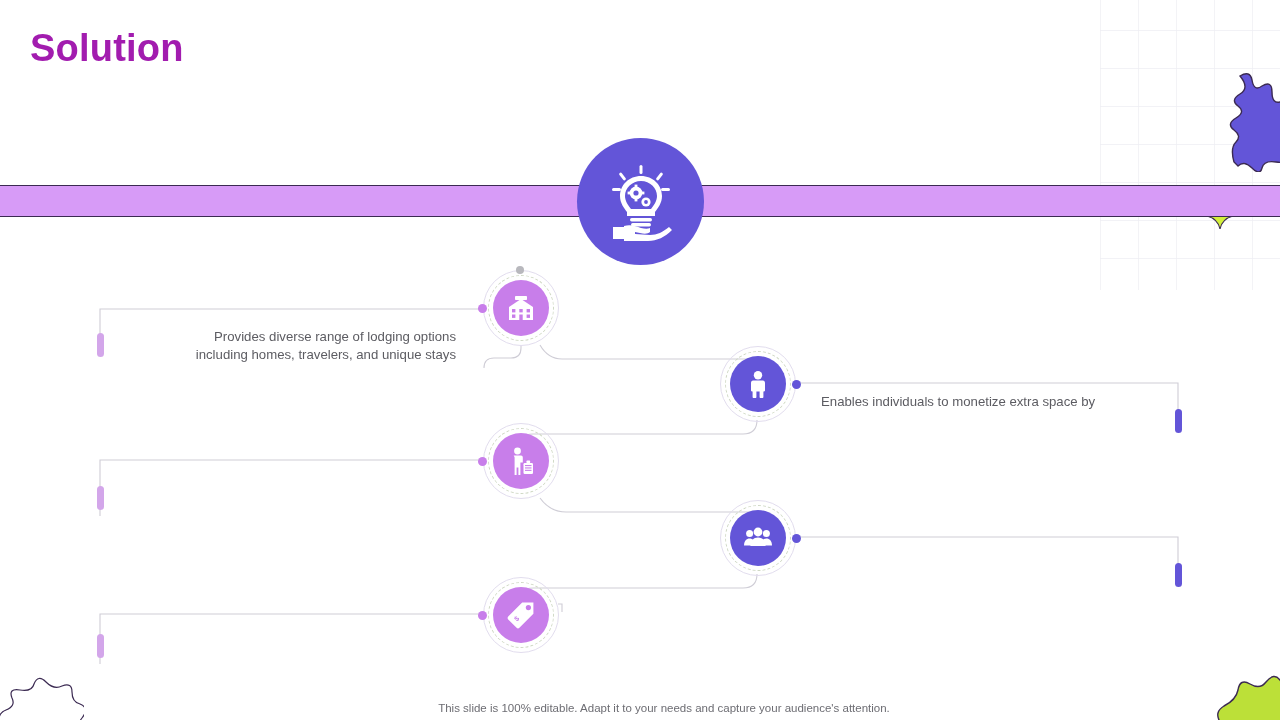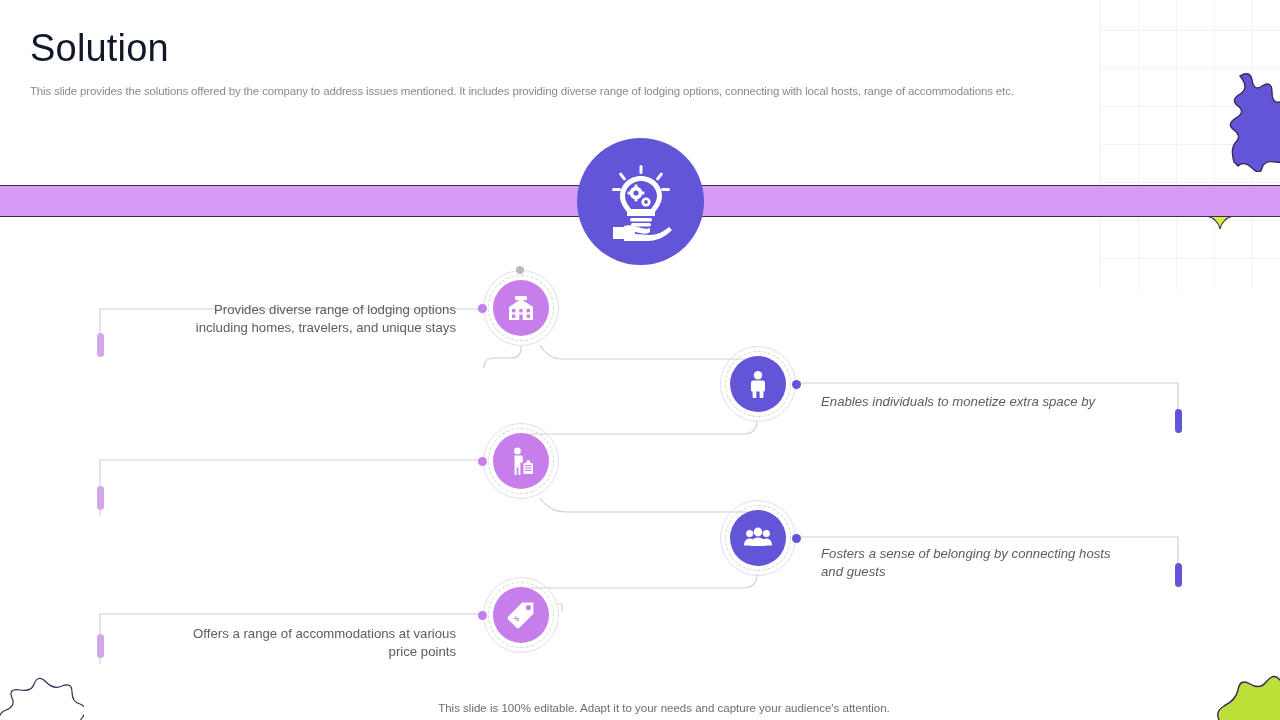"Solution" #page-title { color: #0f172a -> #a21caf; font-weight: 400 -> 700 }
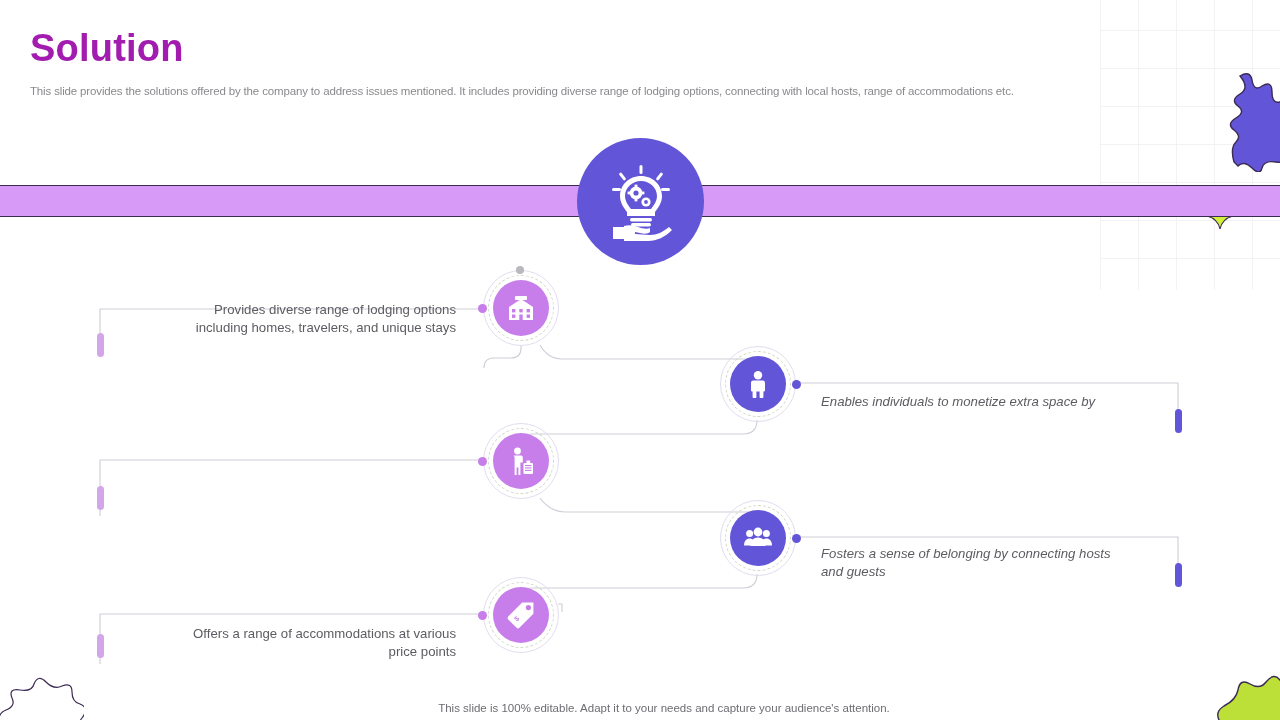"This slide provides the solutions" div { html: <div>This slide provides the solutions offered by the company to address issues mentioned. It includes providing diverse range of lodging options, connecting with local hosts, range of accommodations etc.</div> -> none }
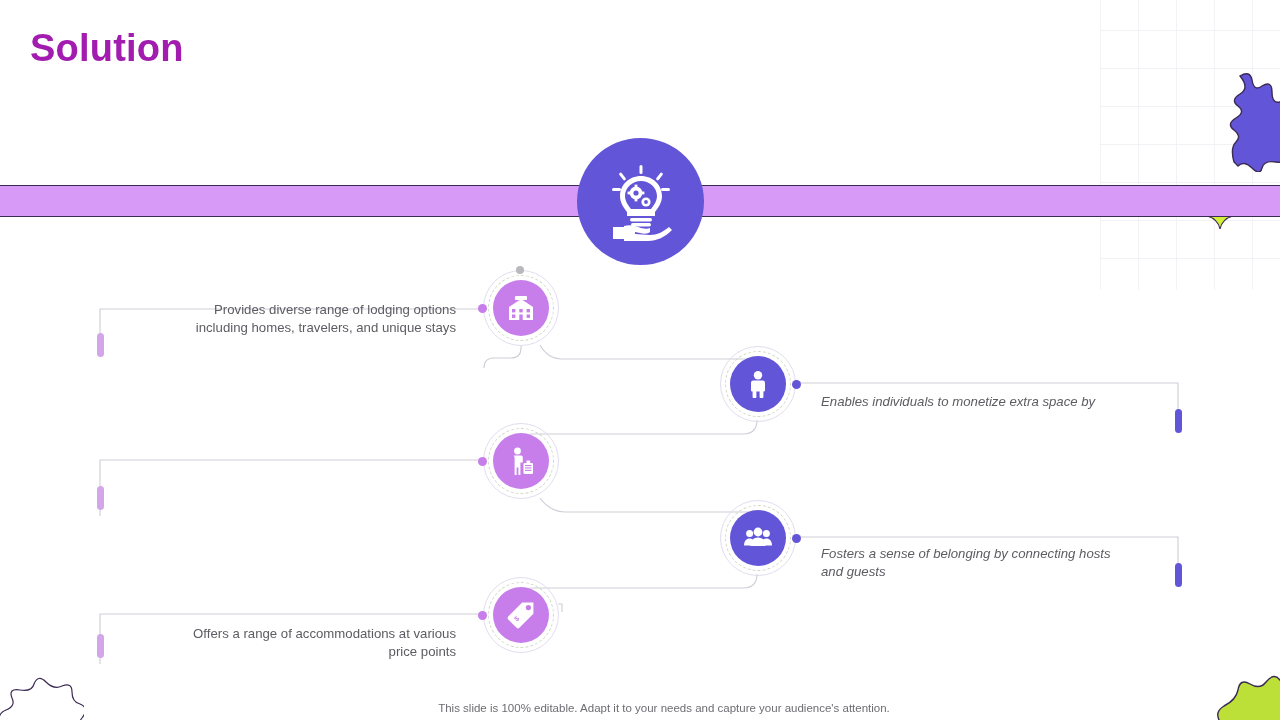"Provides diverse range of lodging" div.item-text { top: 301px -> 328px }
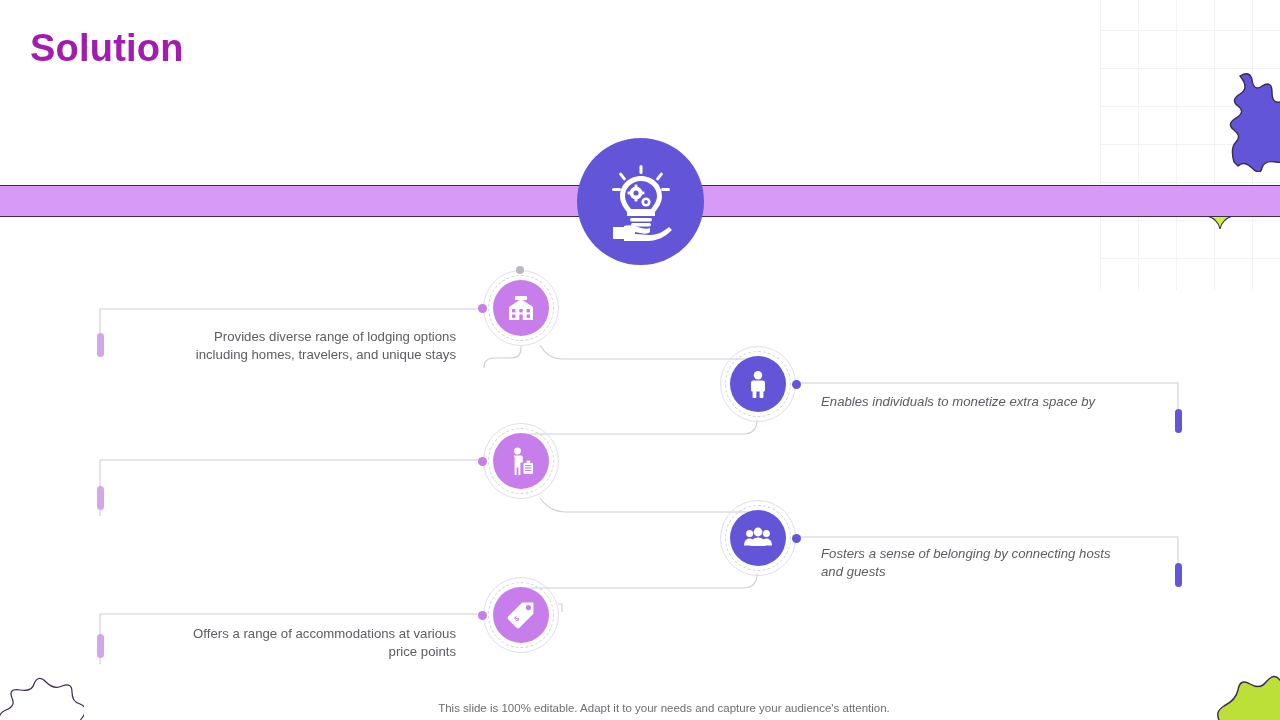"Enables individuals to monetize extra" .item-text.left-align { font-style: italic -> none }
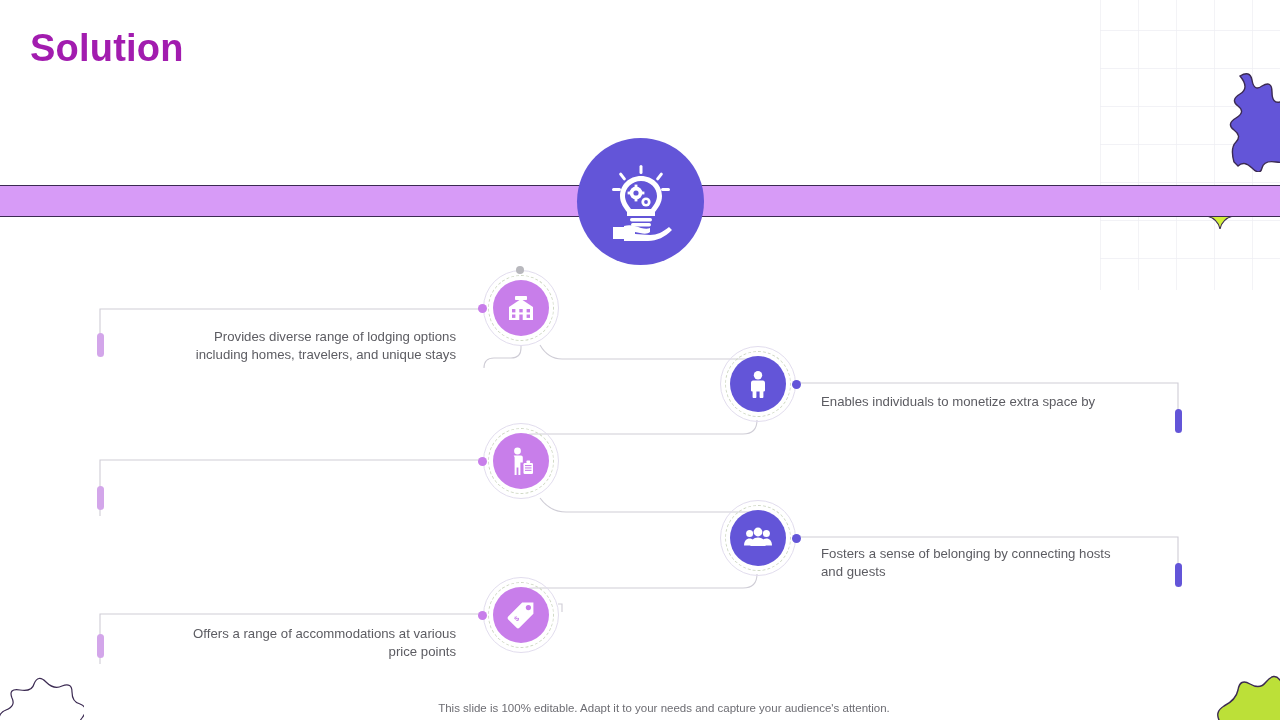"Fosters a sense of belonging" div.item-text { html: <div> <div>Fosters a sense of belonging by connecting hosts</div> <div>and guests</div> </div> -> none }
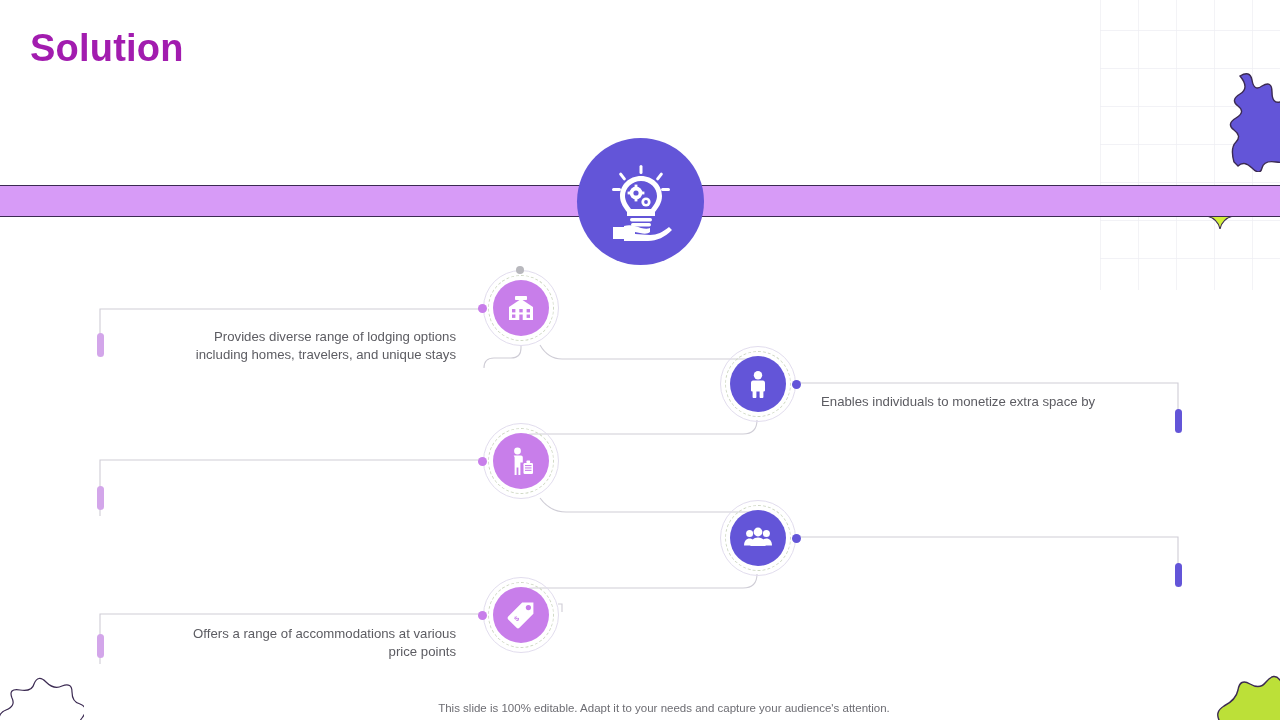"Offers a range of accommodations" div.item-text { html: <div> <div>Offers a range of accommodations at various</div> <div>price points</div> </div> -> none }
